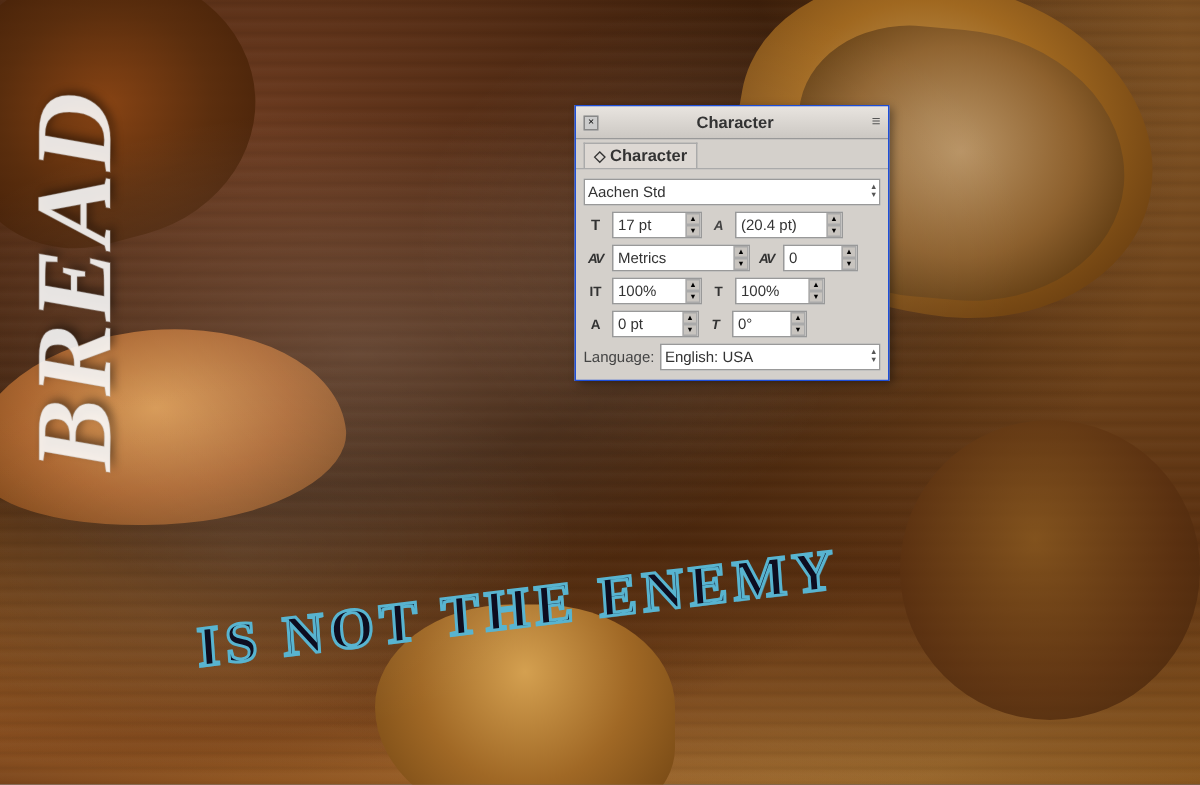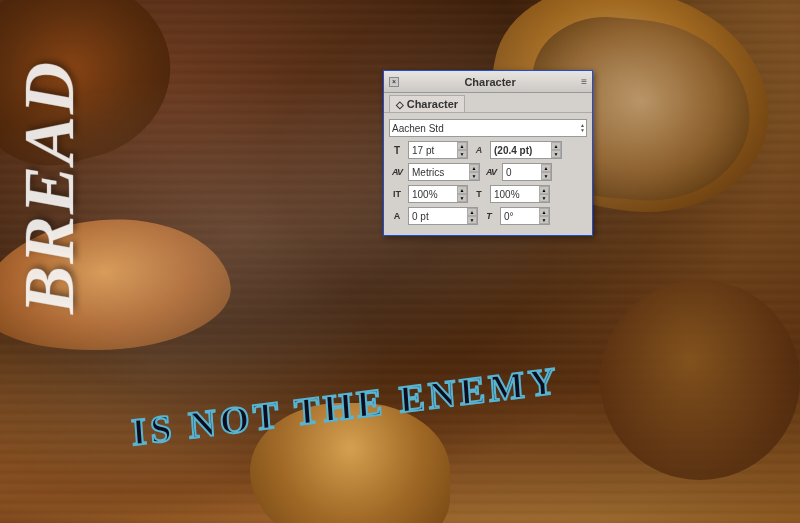"(20.4 pt)" div.field-with-spin { font-weight: bold -> none }
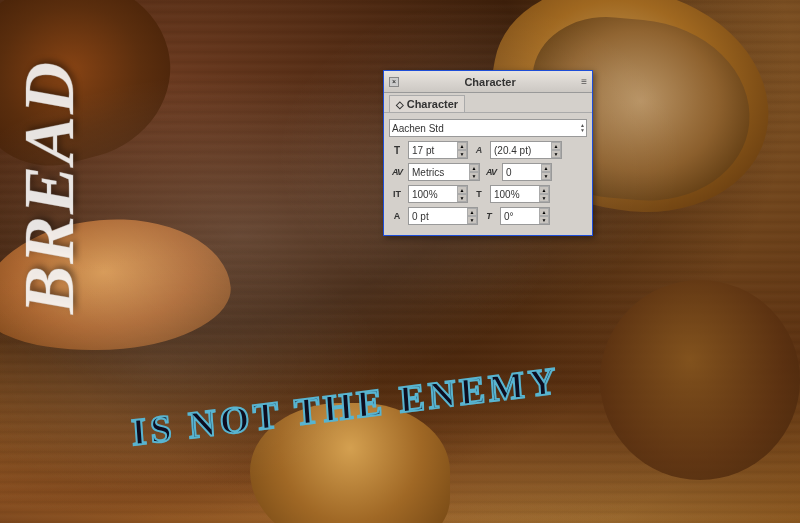"Metrics" div.field-with-spin { width: 72px -> 92px }
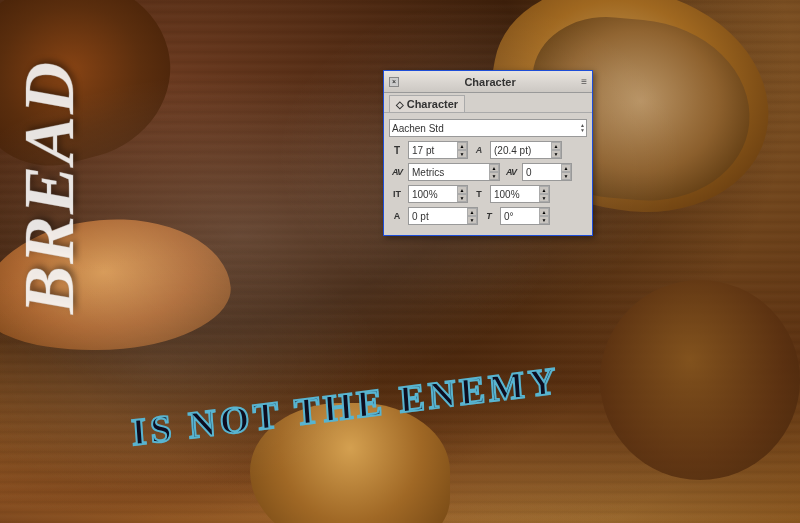"0 pt" div.field-with-spin { width: 70px -> 58px }
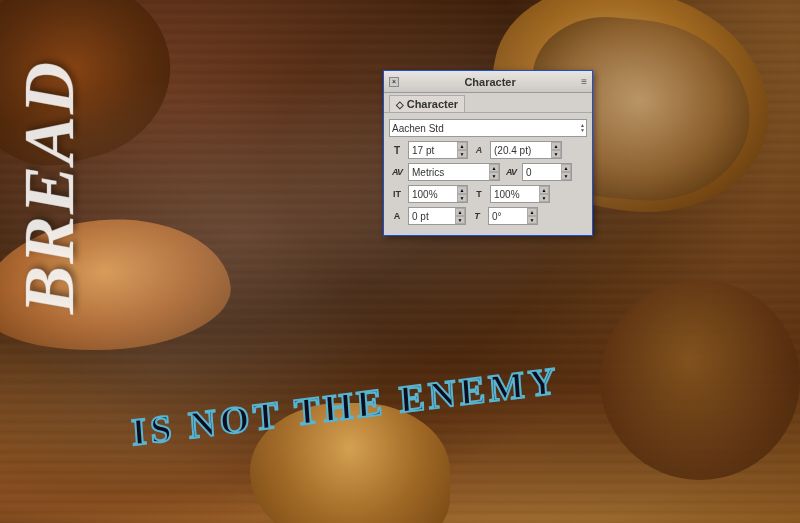"Language:" div.lang-row { html: none -> <div> <span>Language:</span> <div> <select> <option>English: USA</option> <option>English: UK</option> <option>French</option> <option>German</option> <option>Spanish</option> </select> <div> <span>▲</span> <span>▼</span> </div> </div> </div> }
